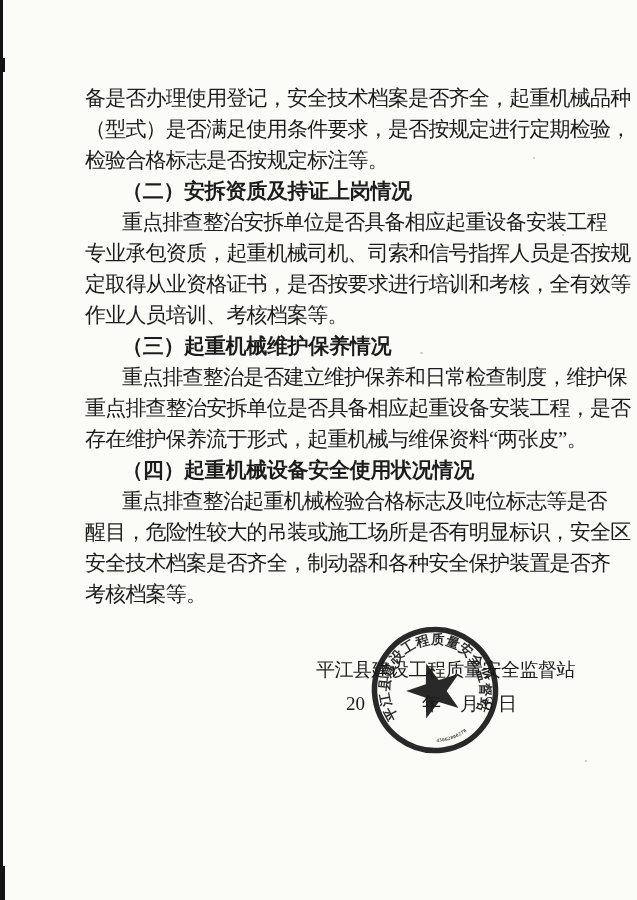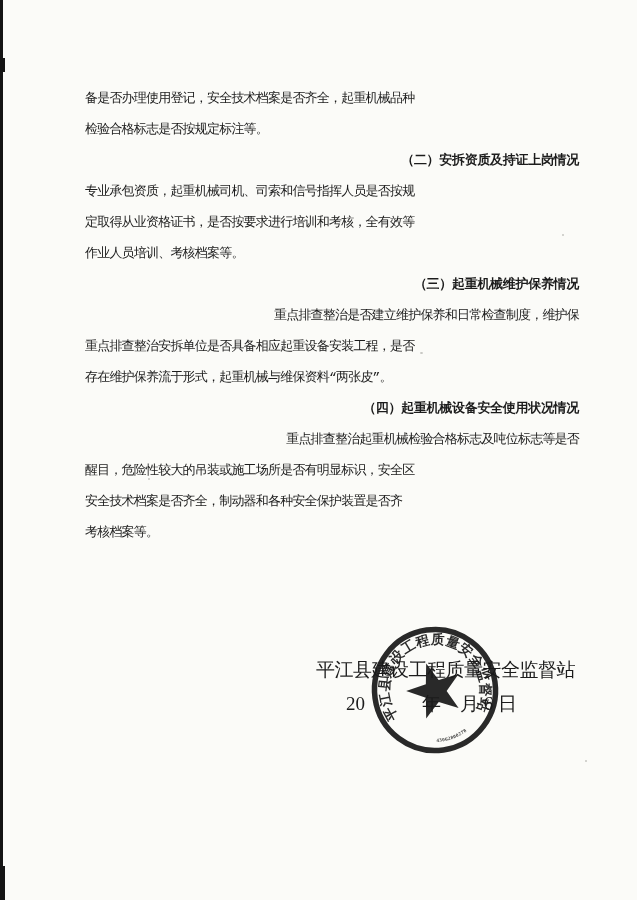"备是否办理使用登记，安全技术档案是否齐全，起重机械品种" .line { font-family: Liberation Mono, monospace -> none; font-size: 13px -> 21px }
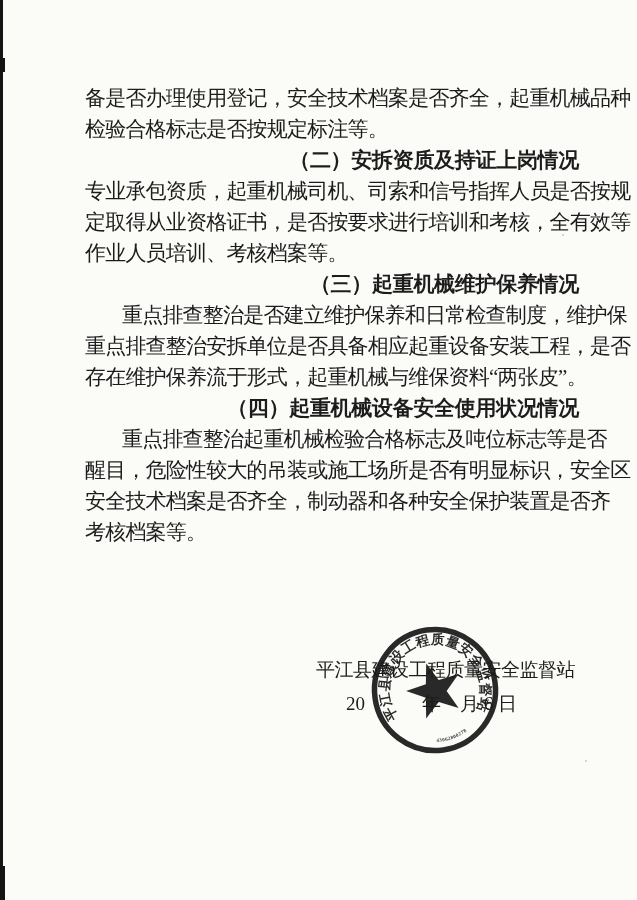"（型式）是否满足使用条件要求，是否按规定进行定期检验，" div.line { html: none -> <div>（型式）是否满足使用条件要求，是否按规定进行定期检验，</div> }
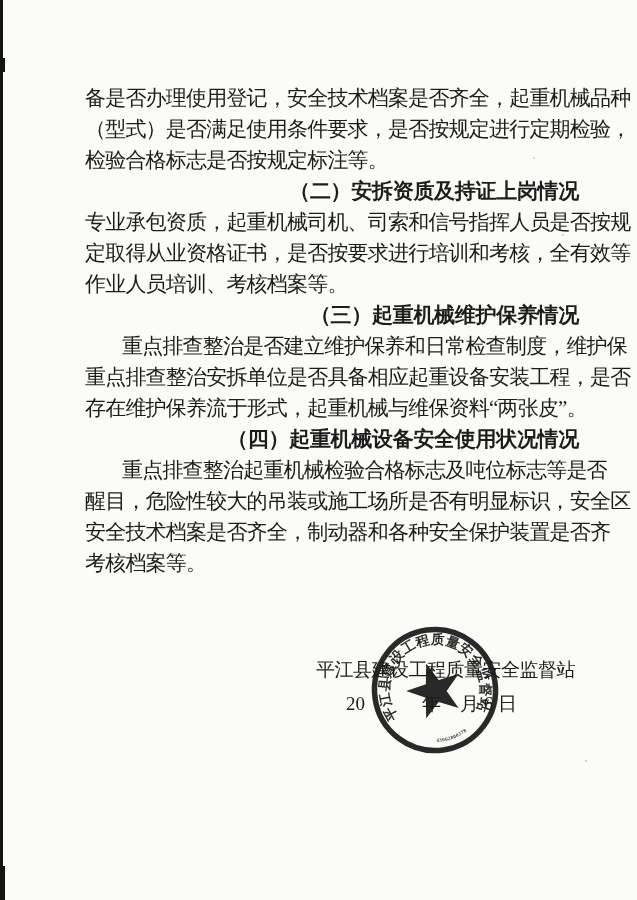"（二）安拆资质及持证上岗情况" .line.indent { text-align: right -> none }
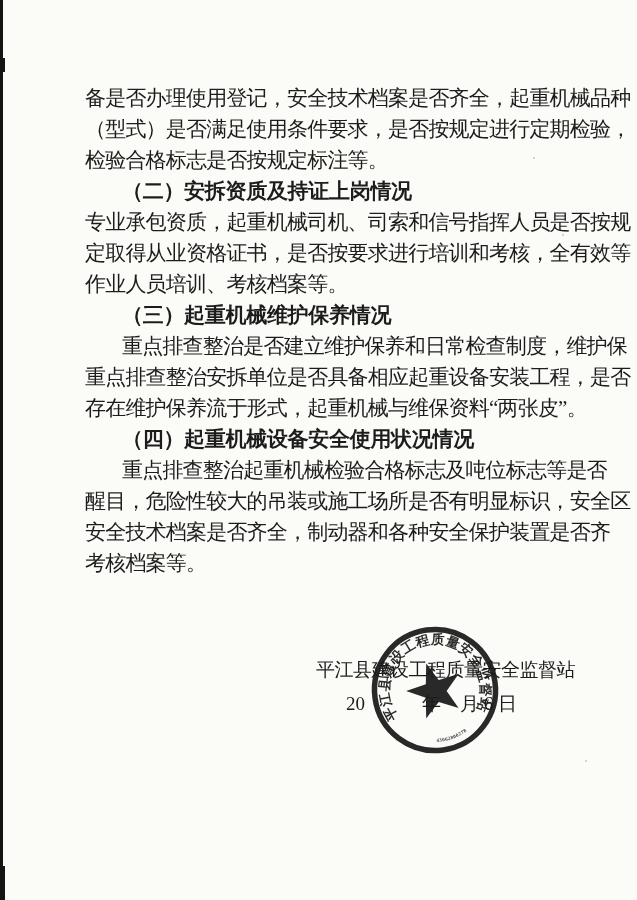"重点排查整治安拆单位是否具备相应起重设备安装工程" div.line { html: none -> <div>重点排查整治安拆单位是否具备相应起重设备安装工程</div> }
